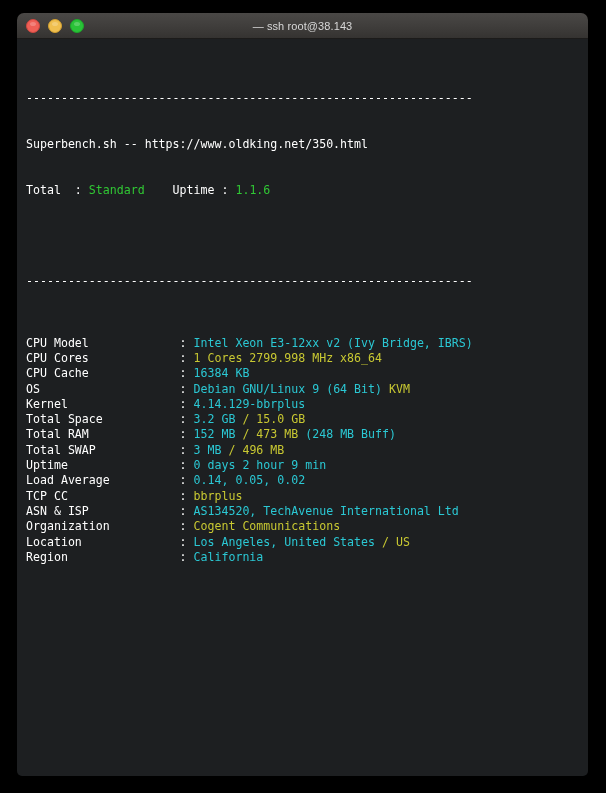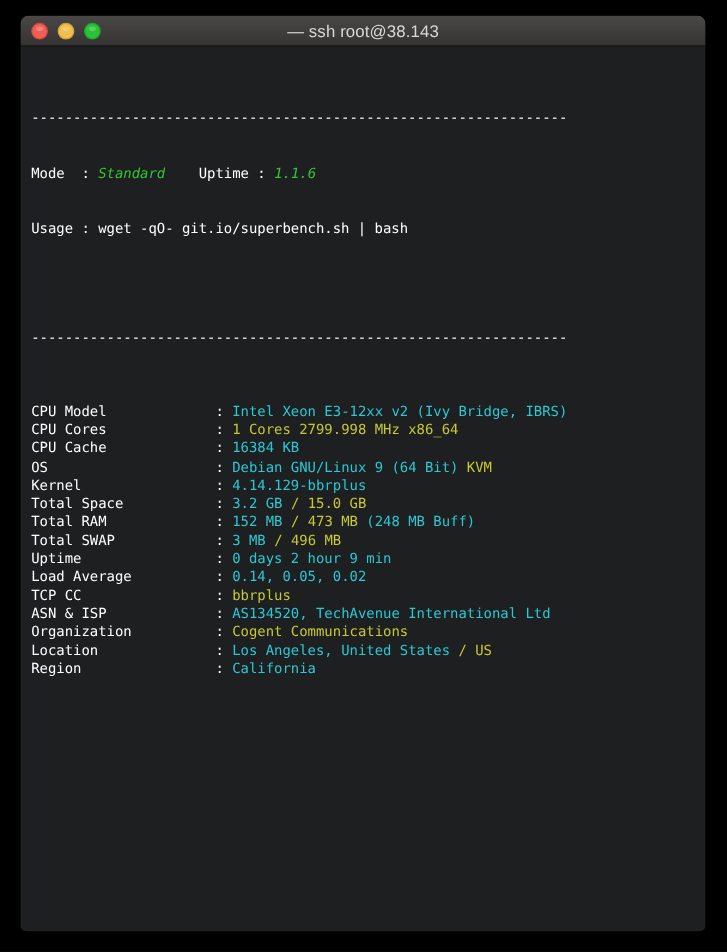"— ssh root@38.143" #window-title { font-size: 14px -> 11px }
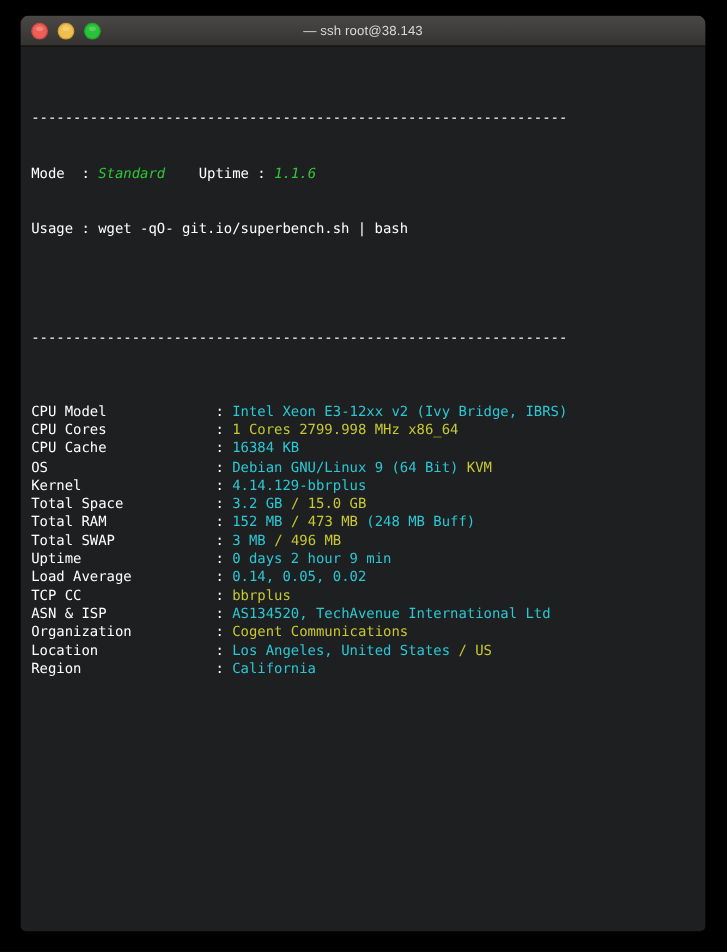"Superbench.sh --" div.line { html: none -> <div>Superbench.sh -- https://www.oldking.net/350.html</div> }
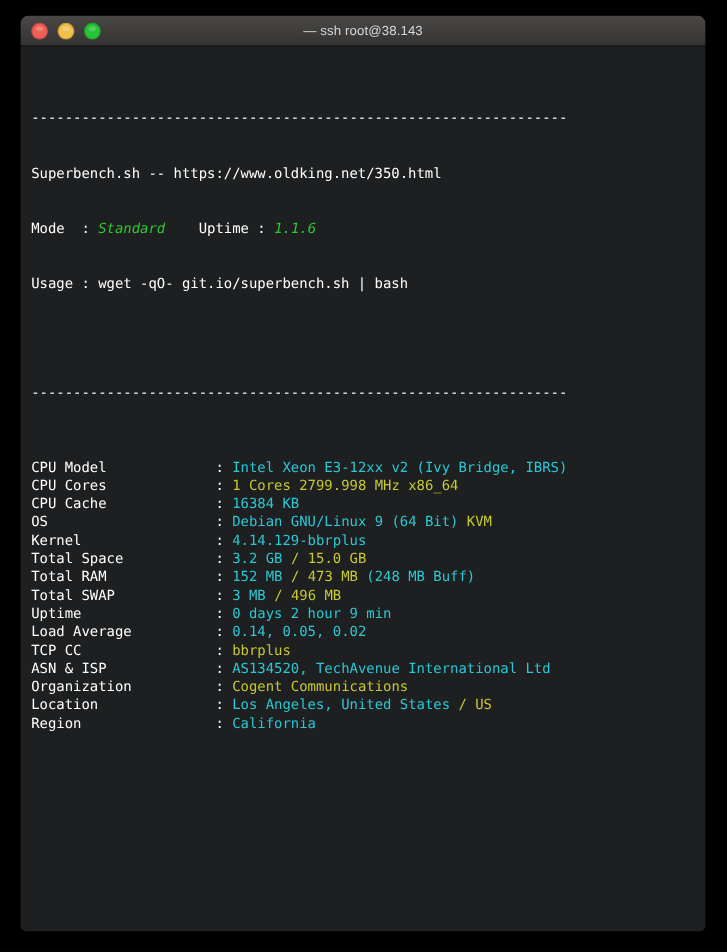"Mode :" span { text: Mode -> Total }
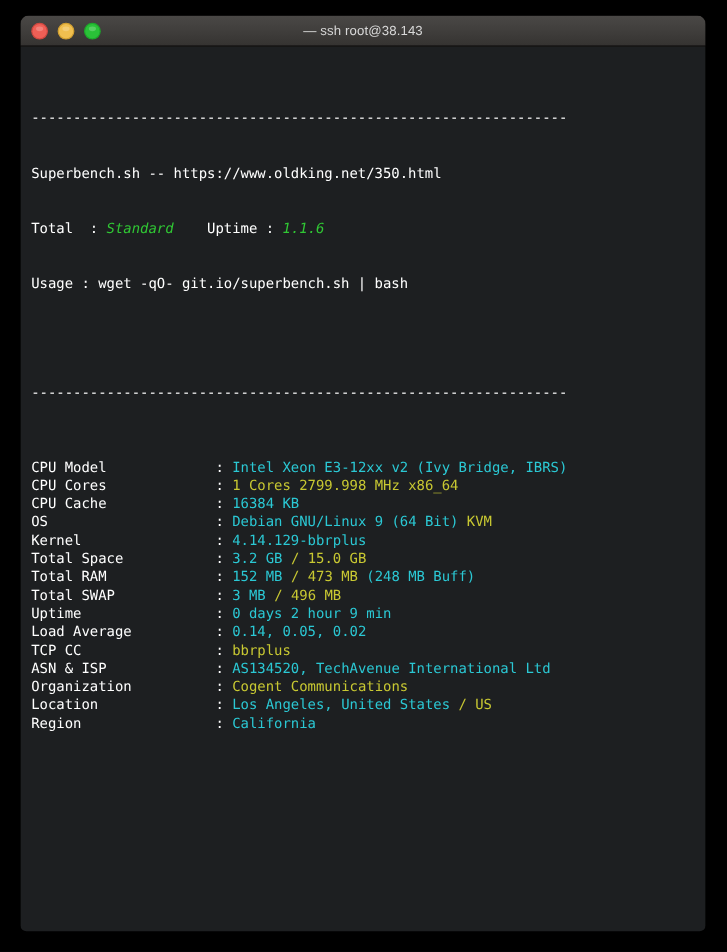"Standard" .c-green { font-style: italic -> none }
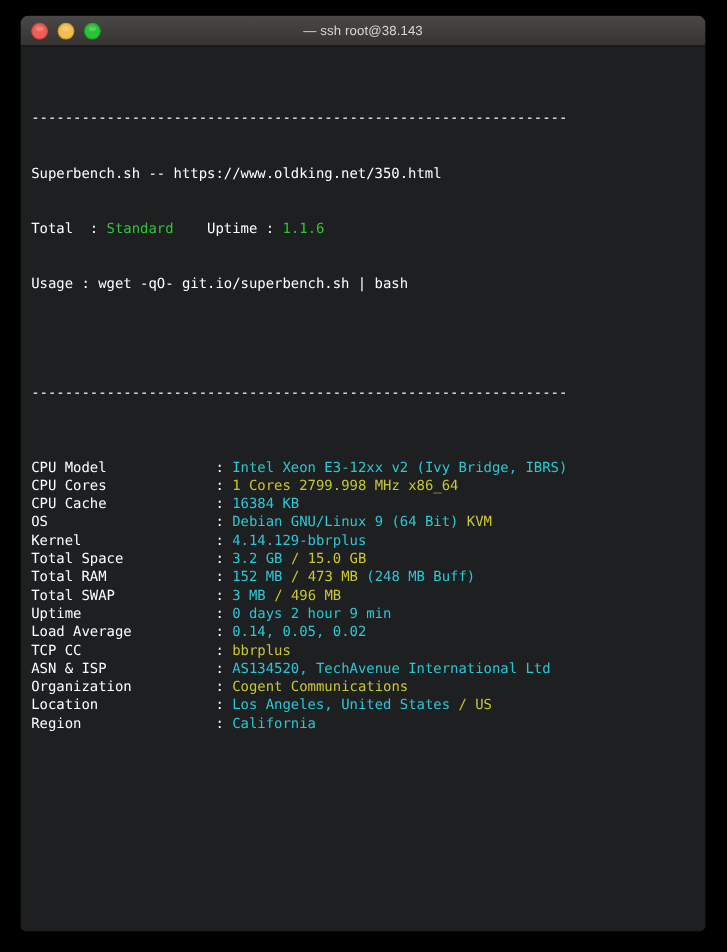"Usage : wget -qO- git.io/superbench.sh" div.line { html: <div>Usage : wget -qO- git.io/superbench.sh | bash</div> -> none }
